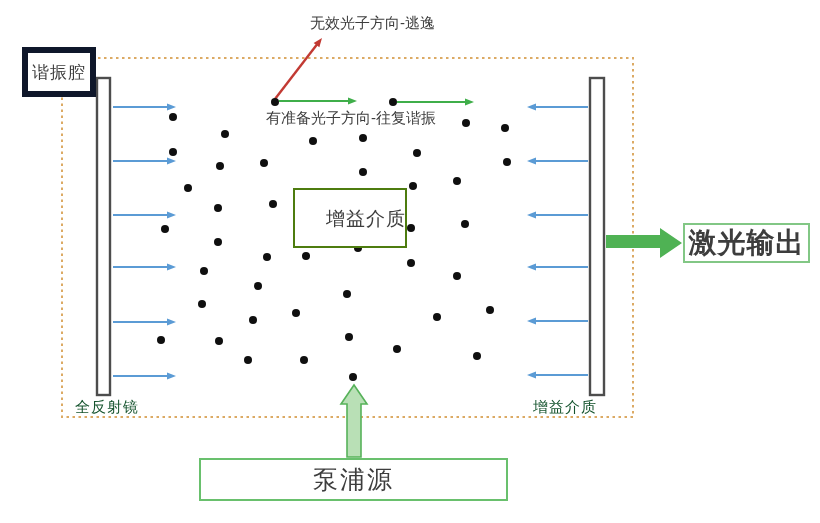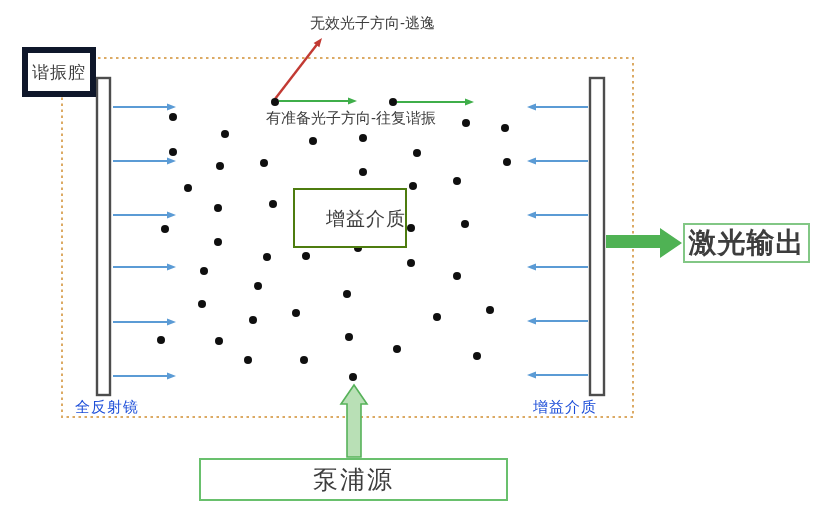"全反射镜" .mirror-lbl { color: #1d4ed8 -> #14532d }
